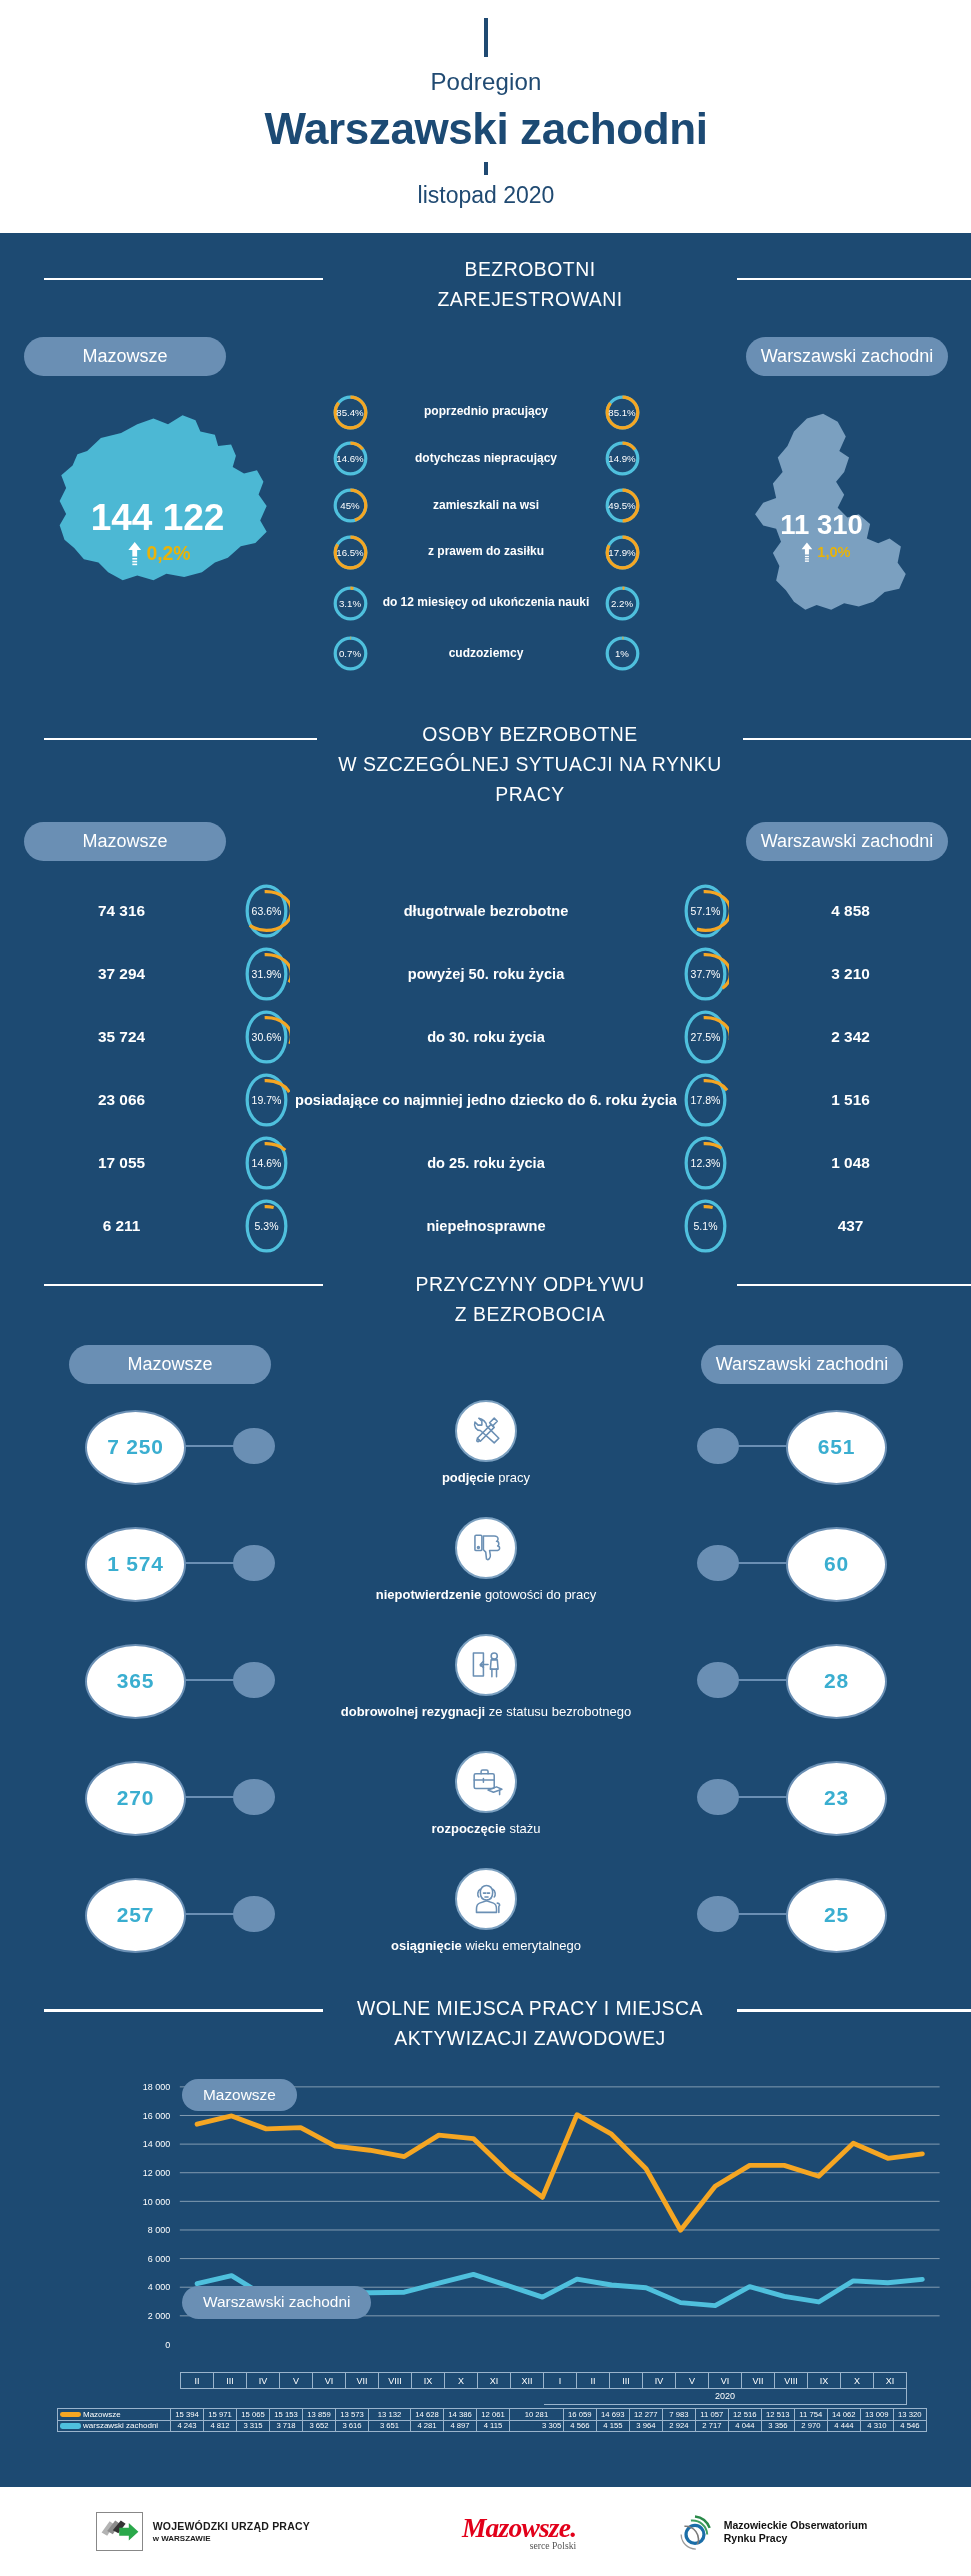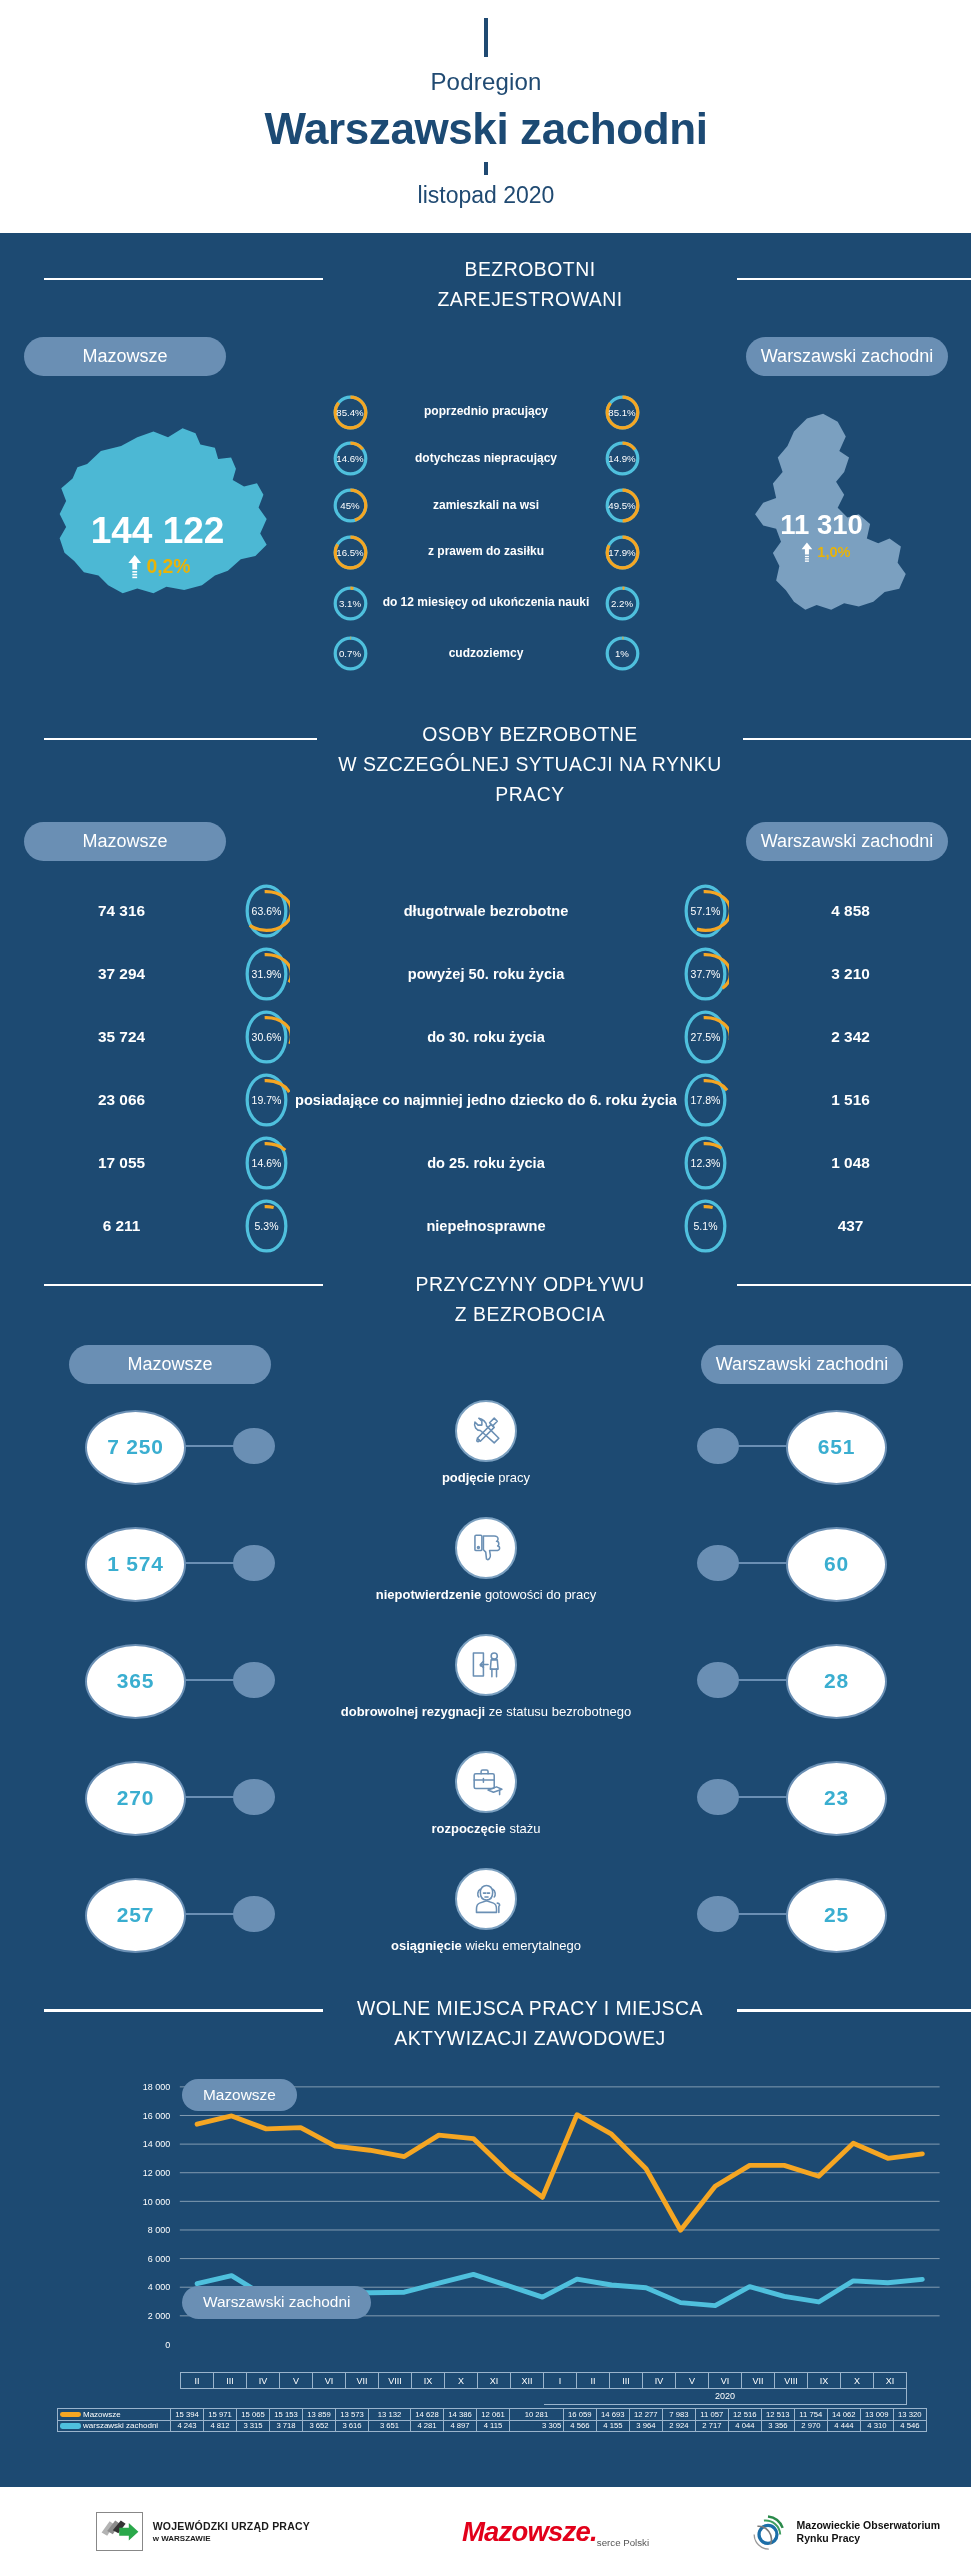"144 122" .map-left { top: 41px -> 28px }
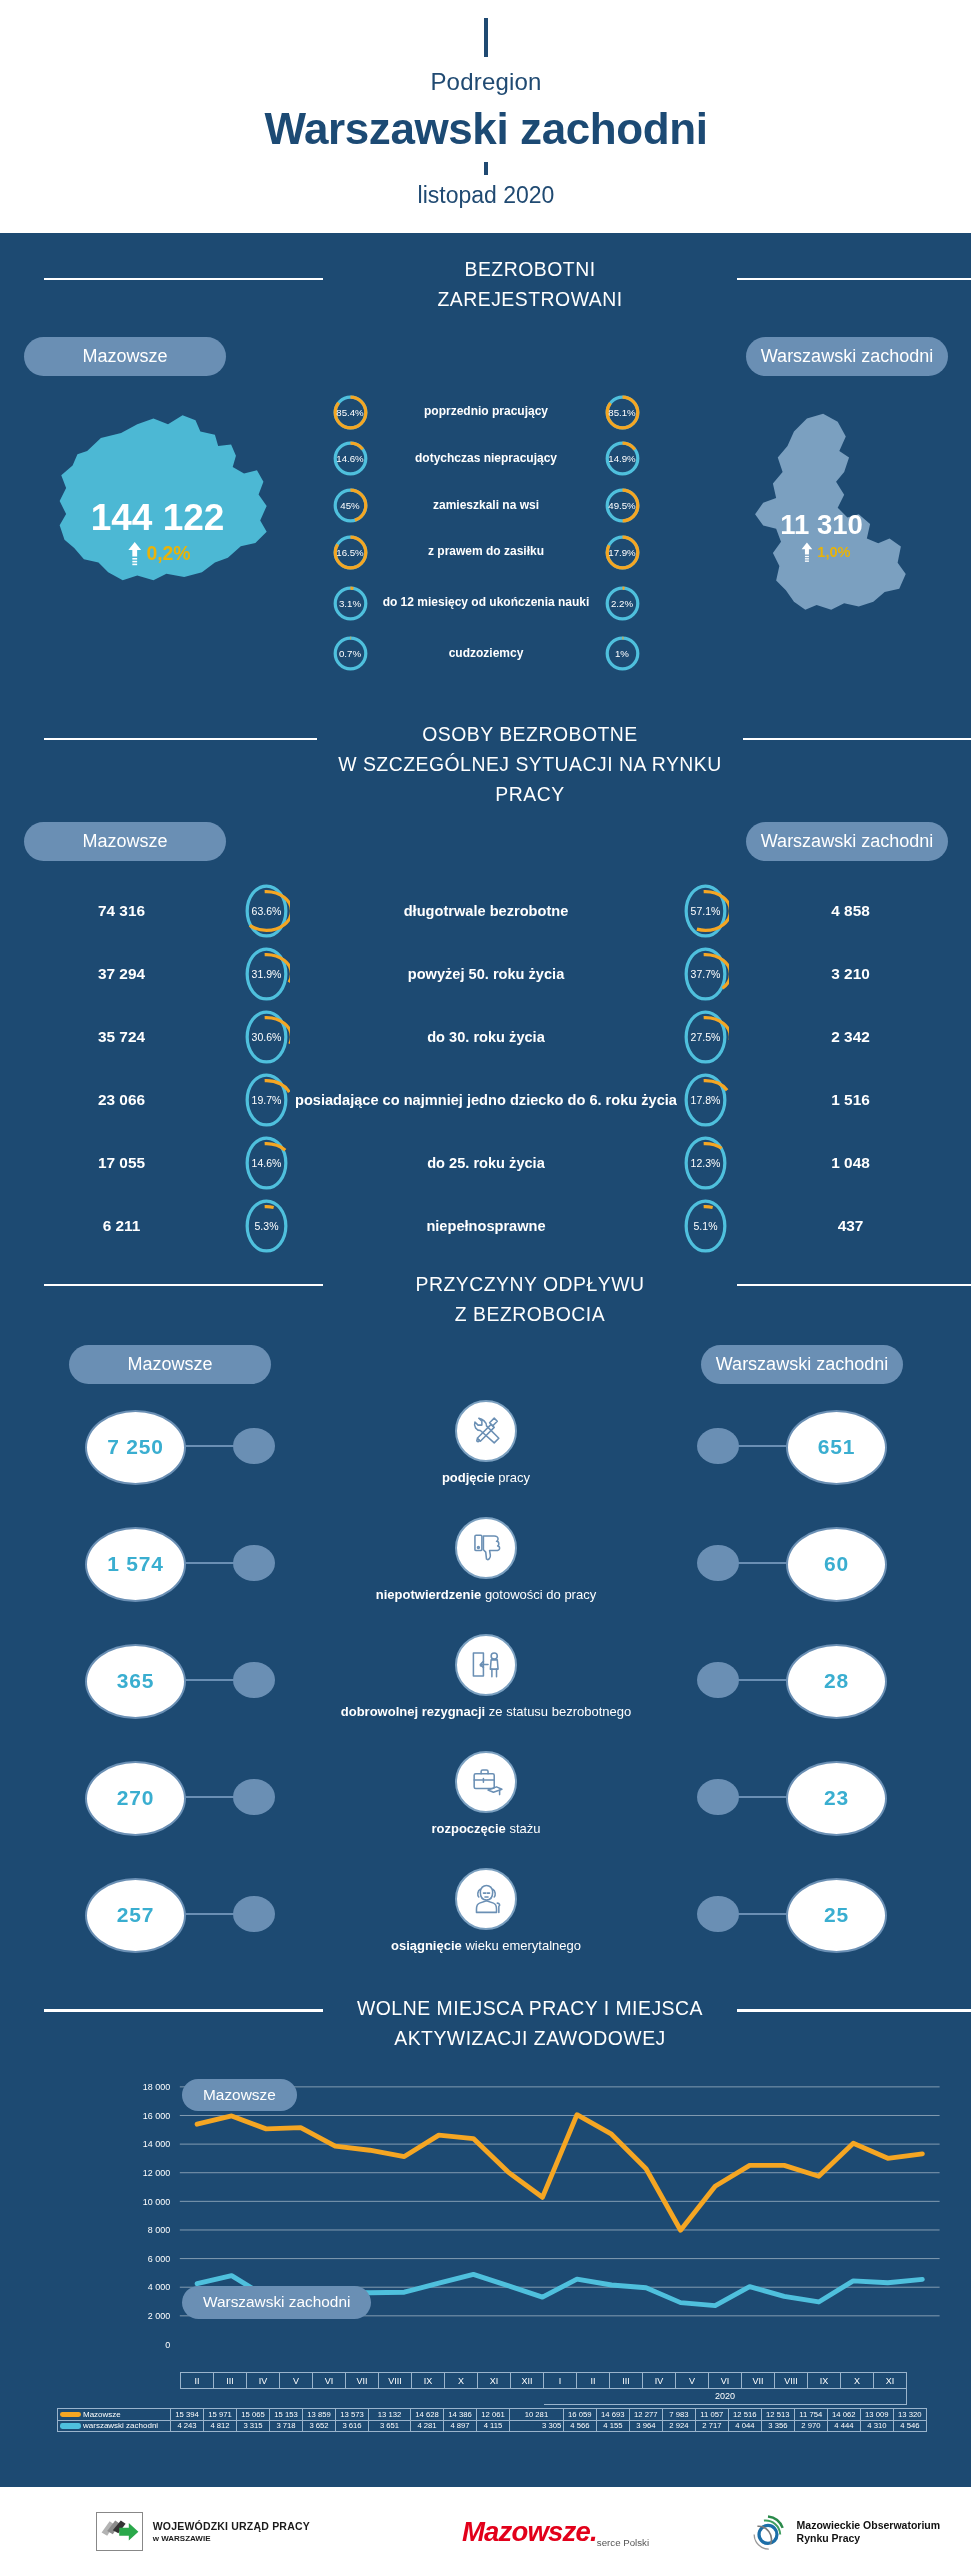"Mazowsze." div.f-item { flex-direction: row -> column; font-family: none -> Liberation Serif, serif }
